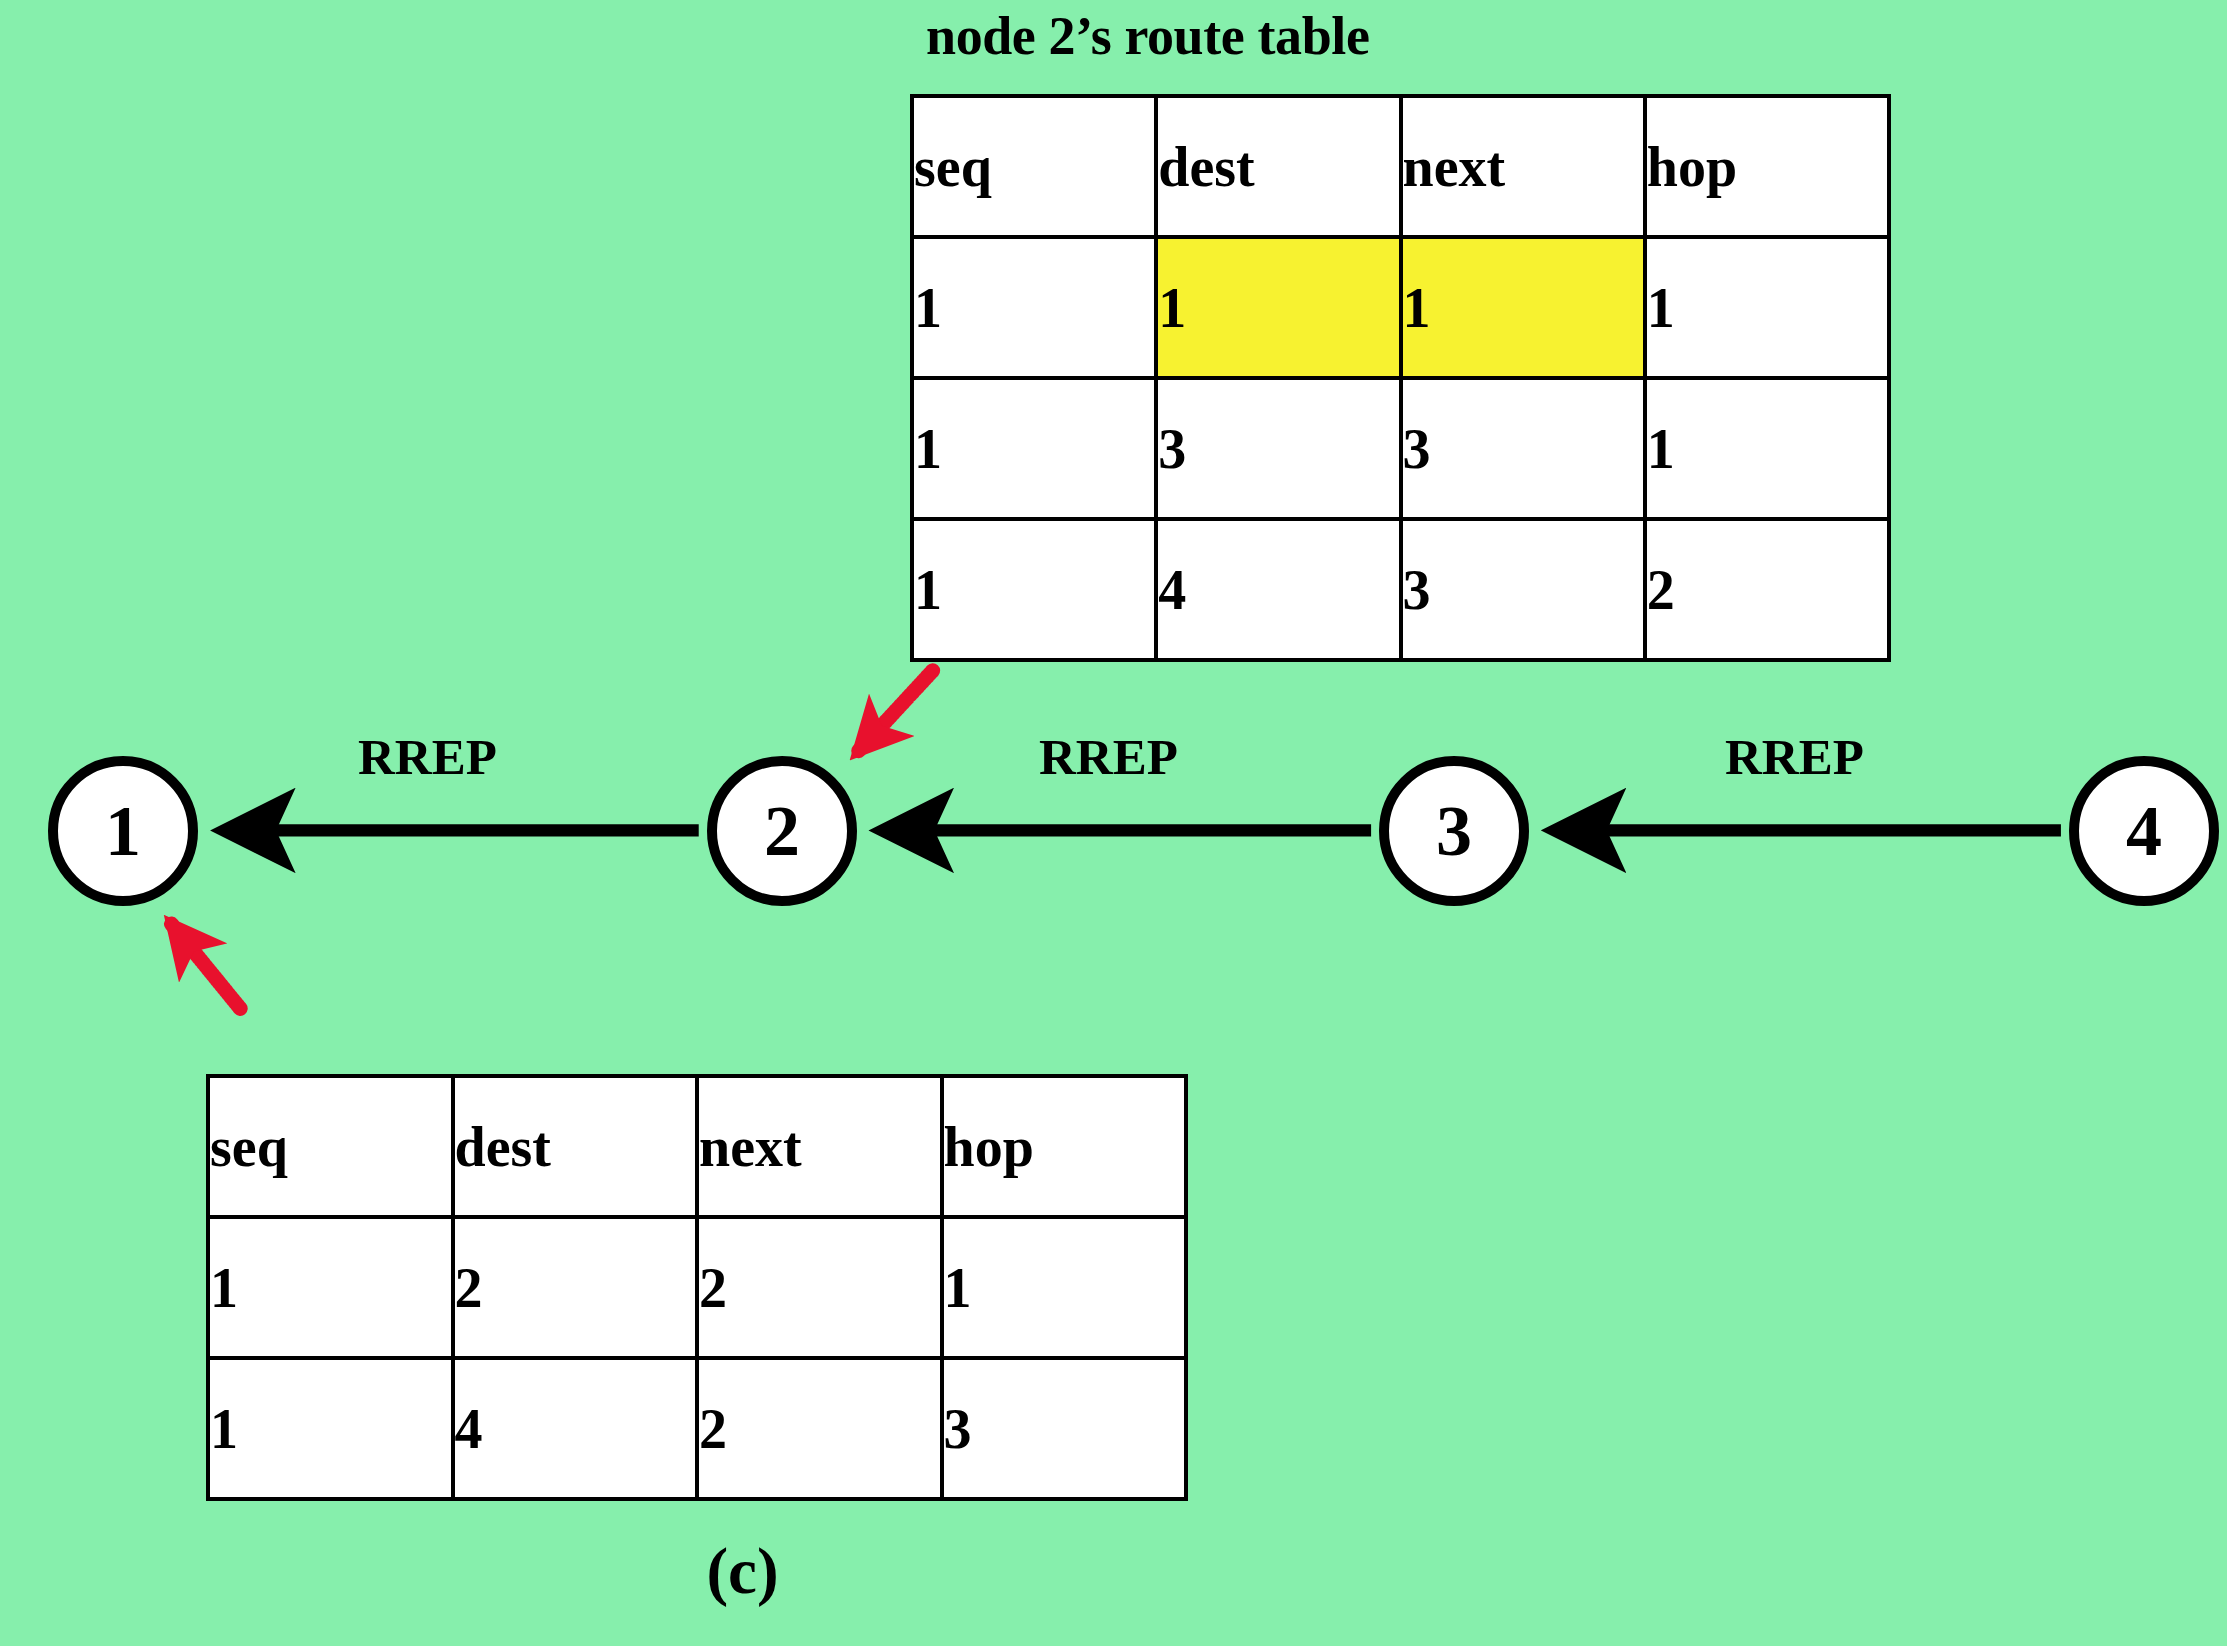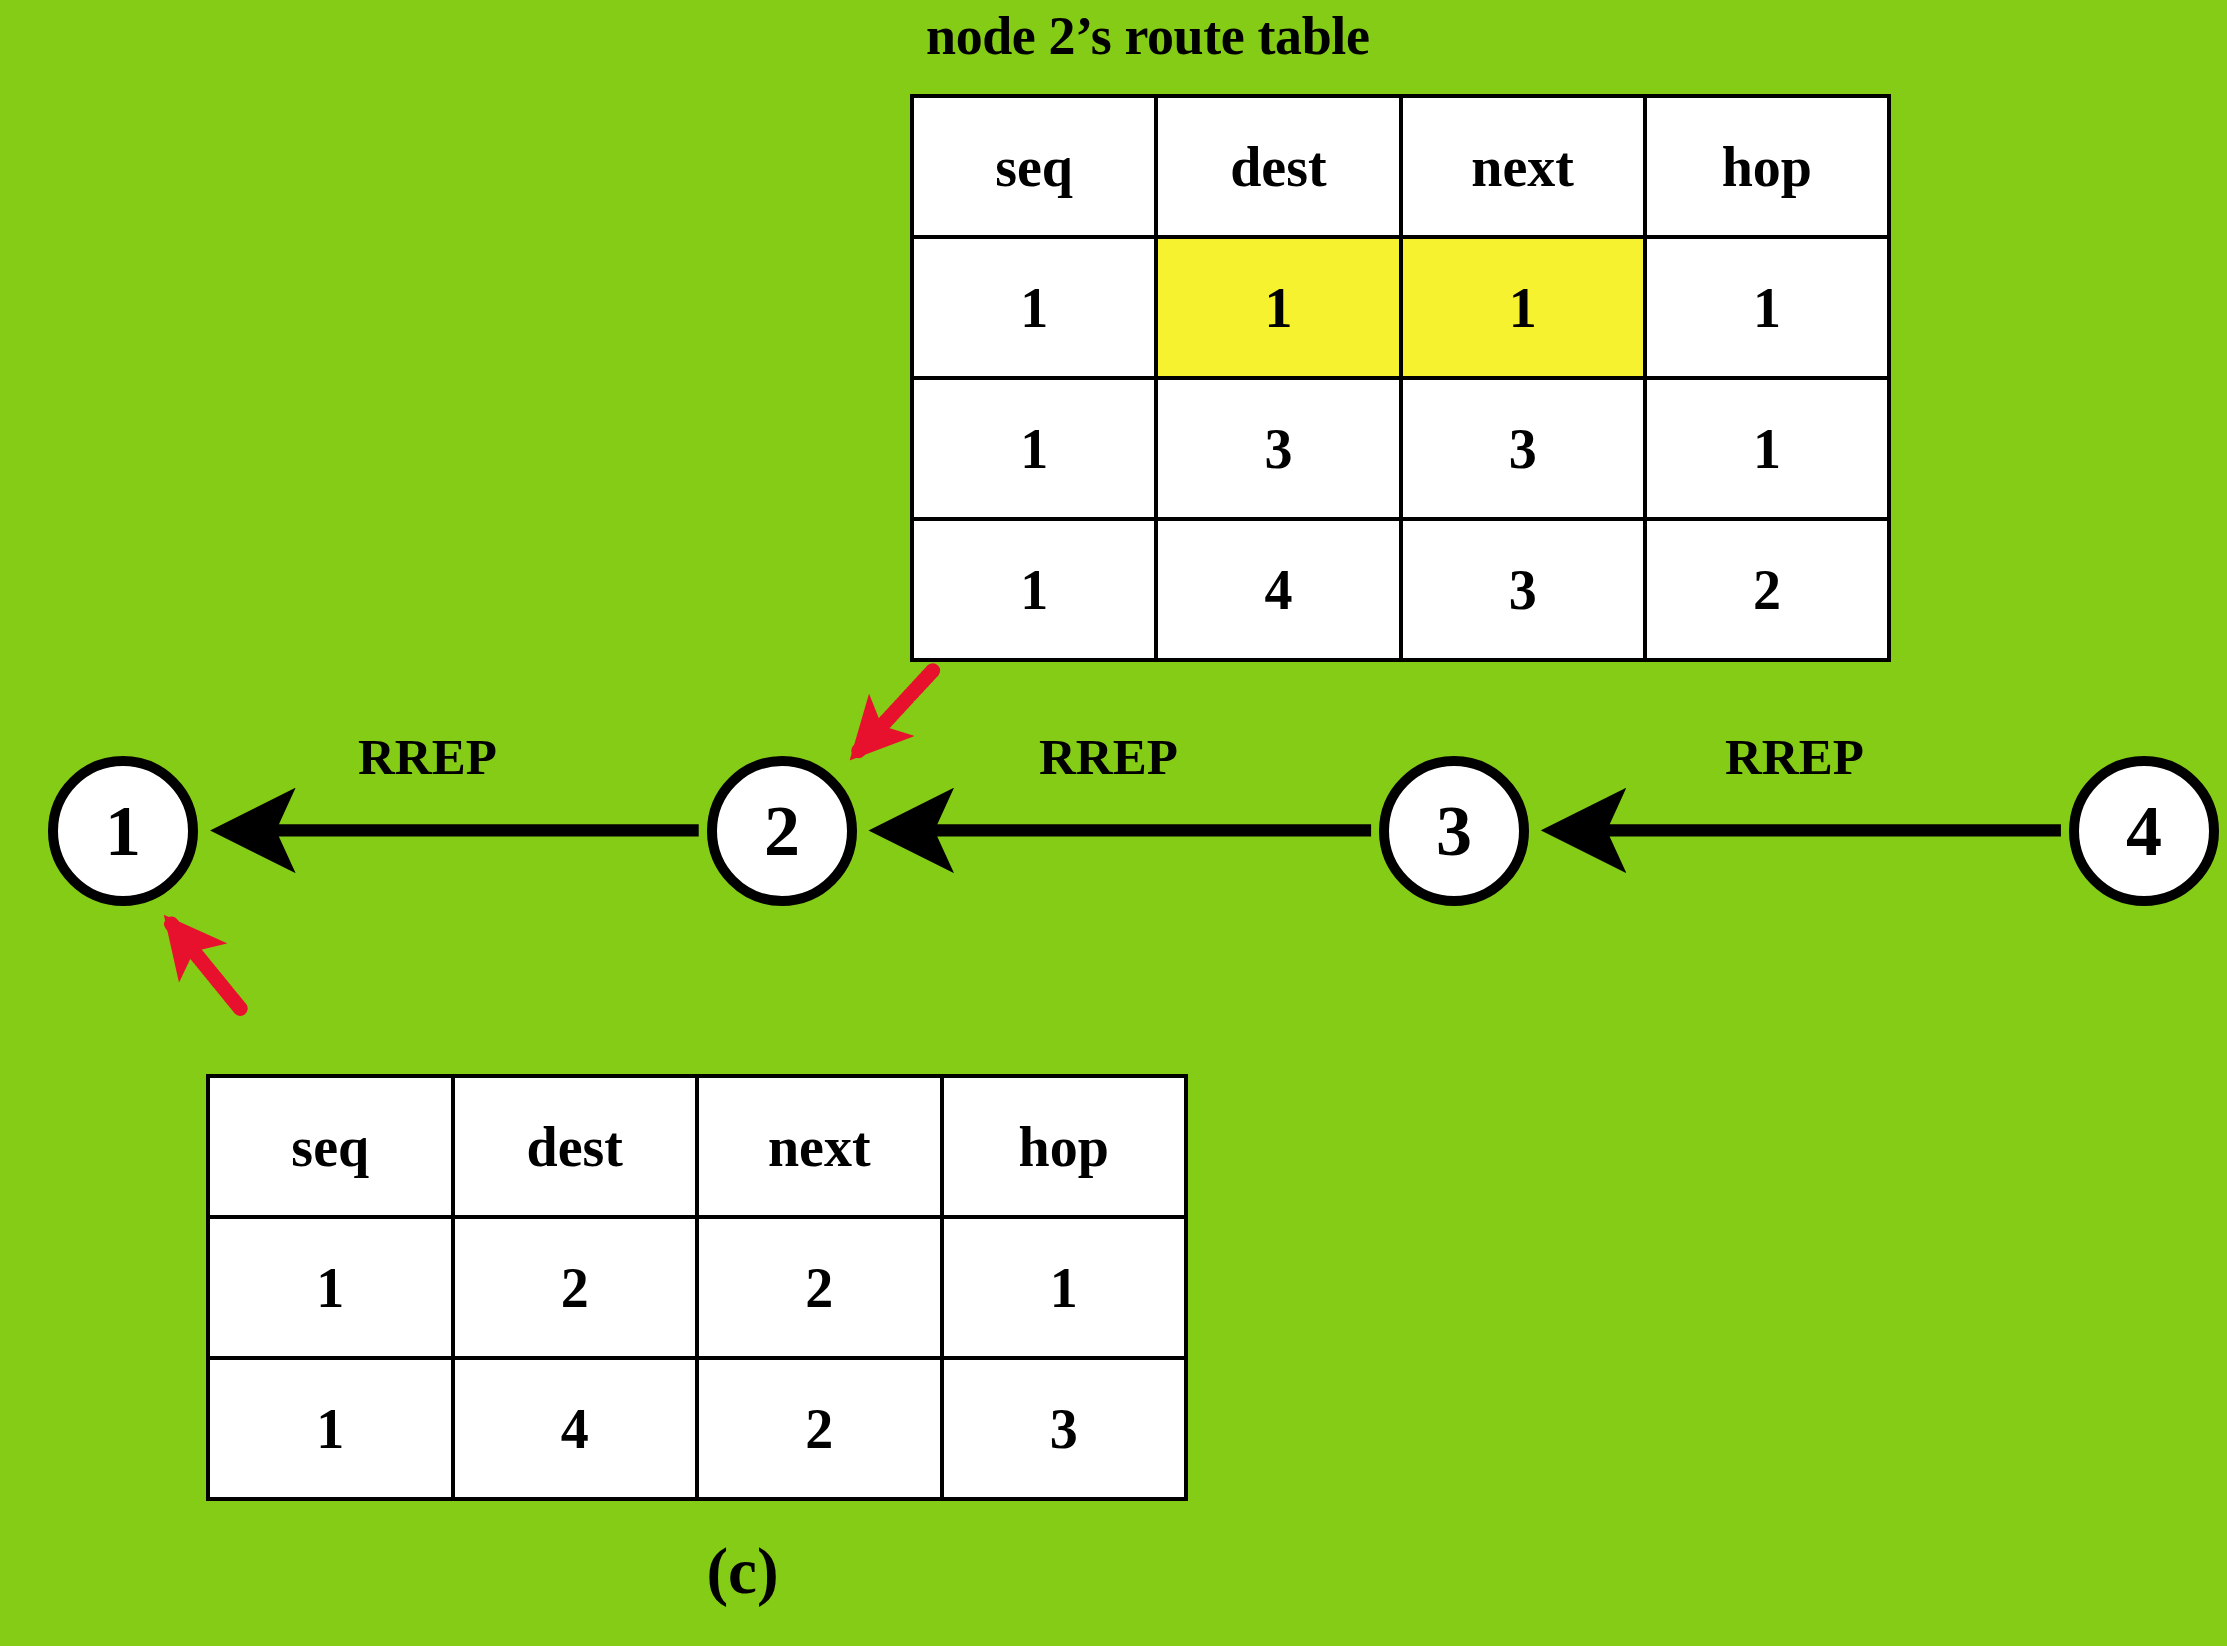"node 2’s route table" #stage { background: #84cc16 -> #86efac }
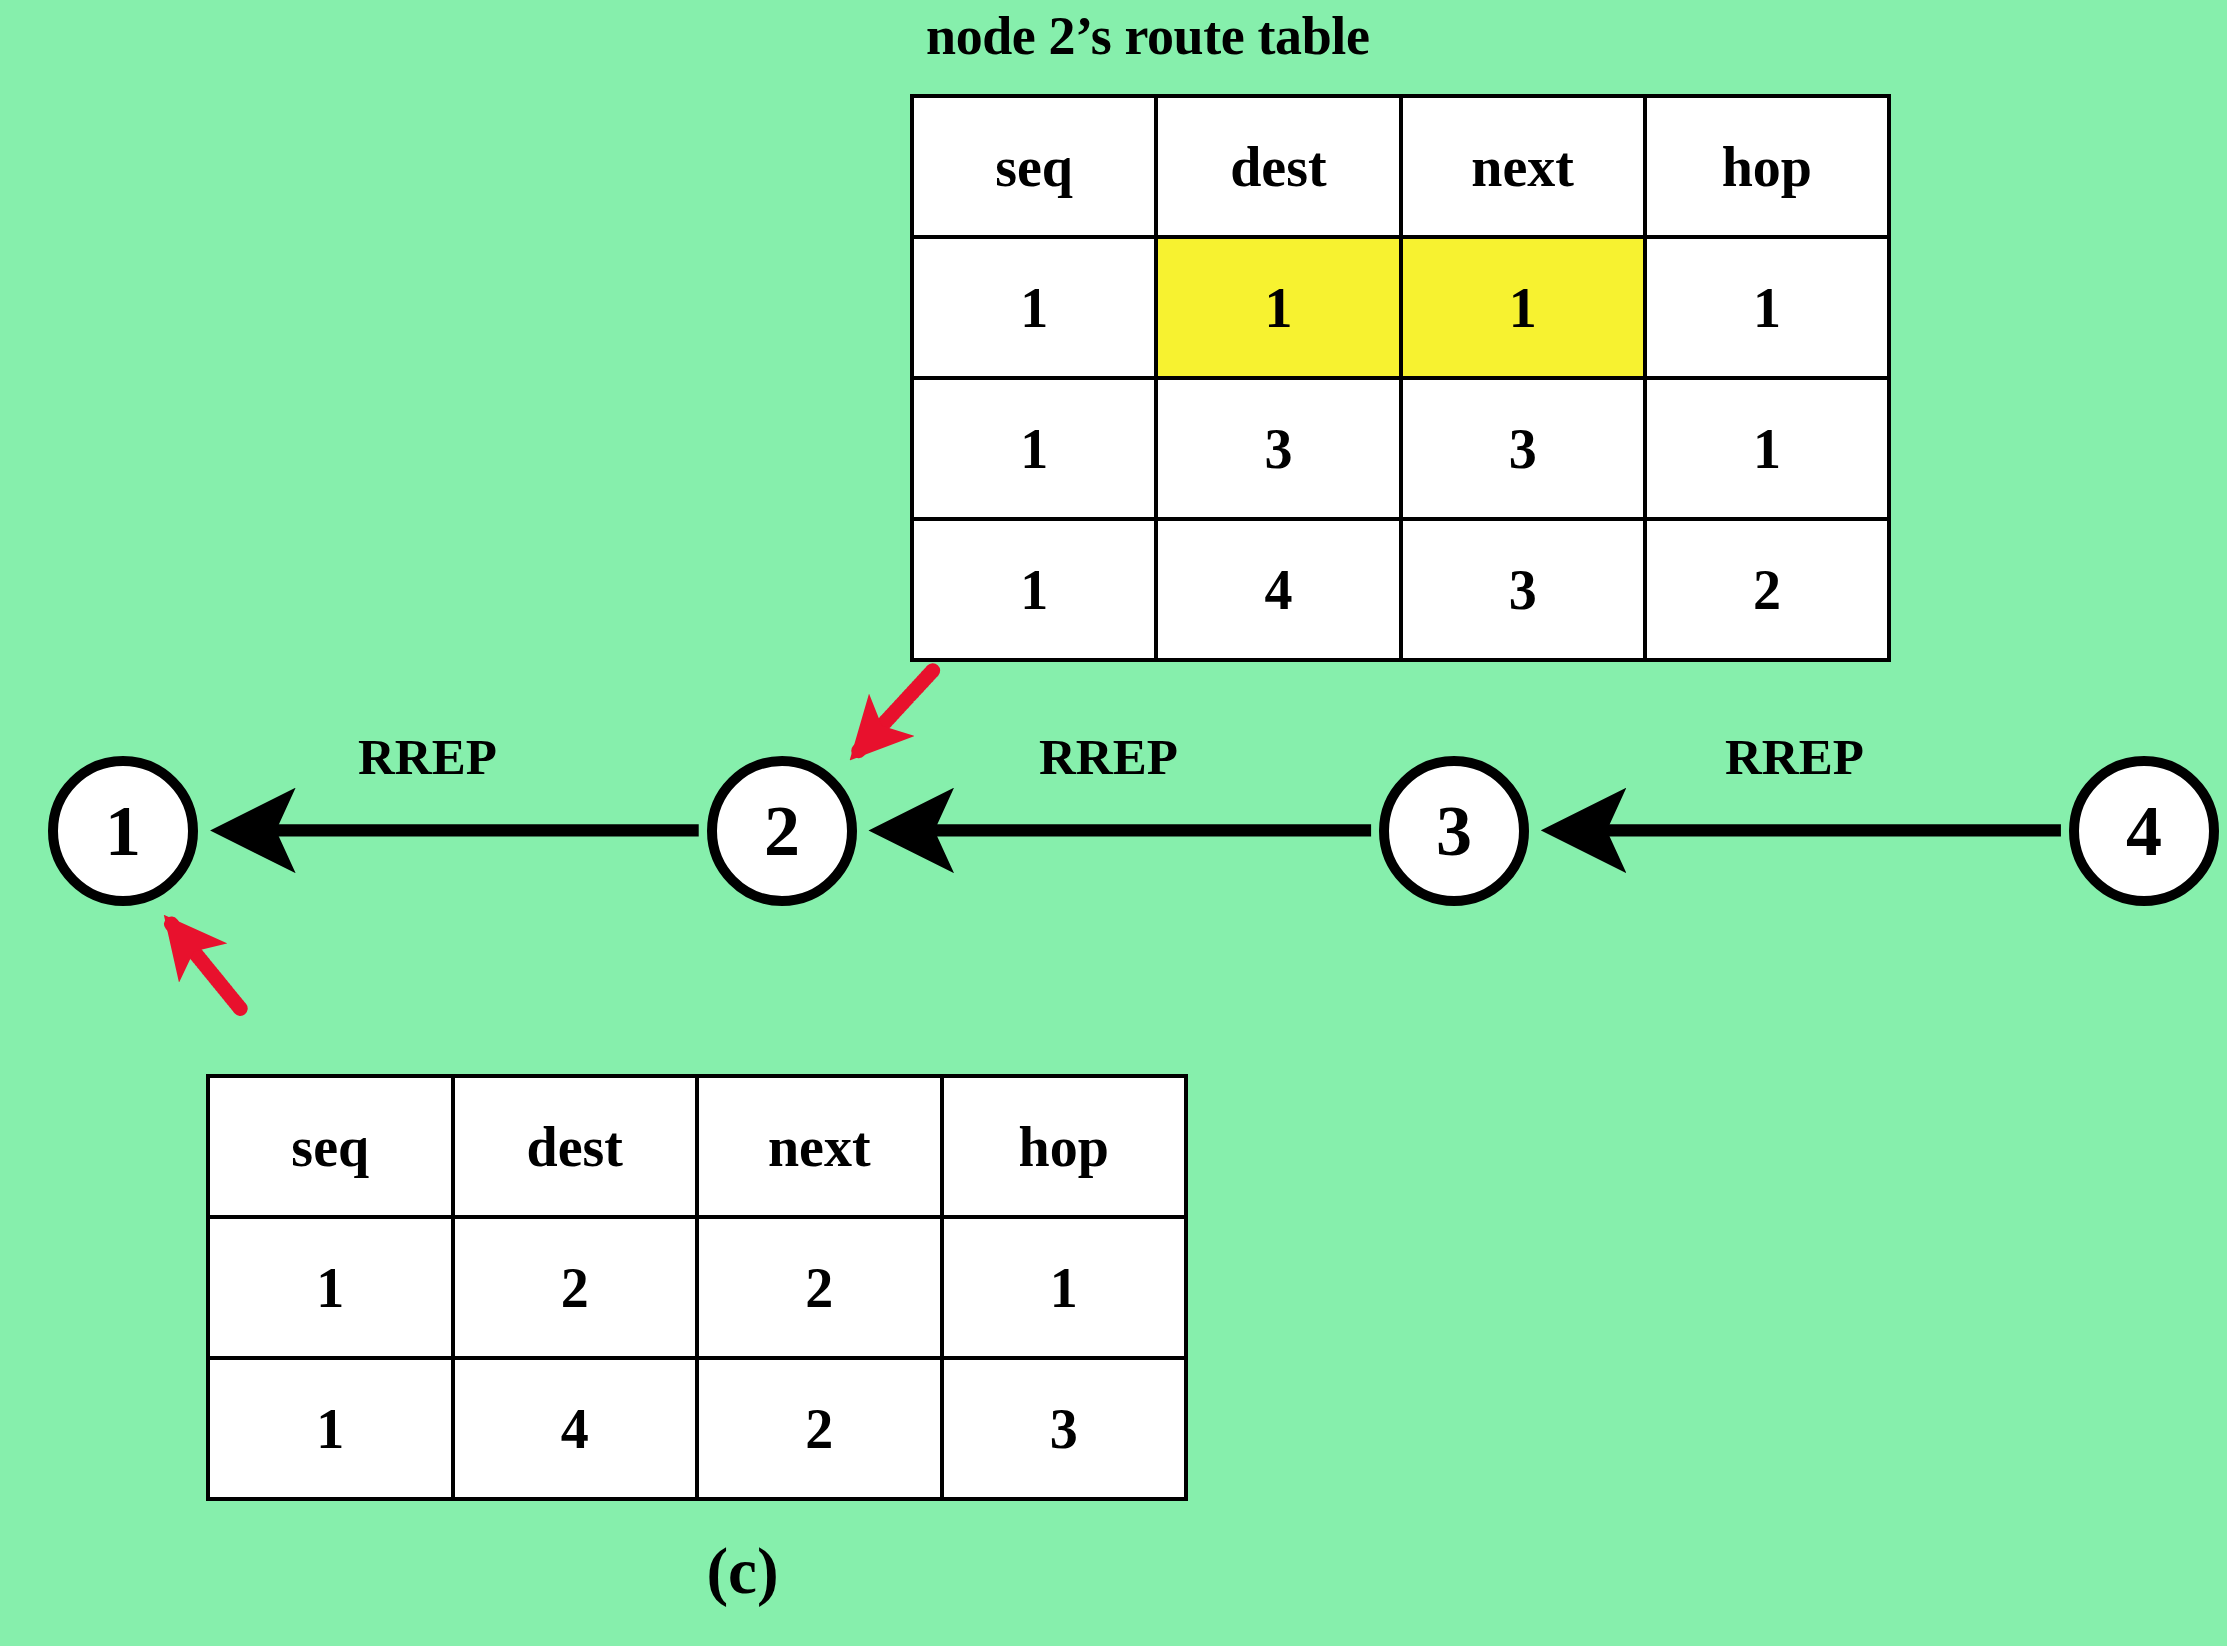"seq" .route-table td { text-align: center -> none }
